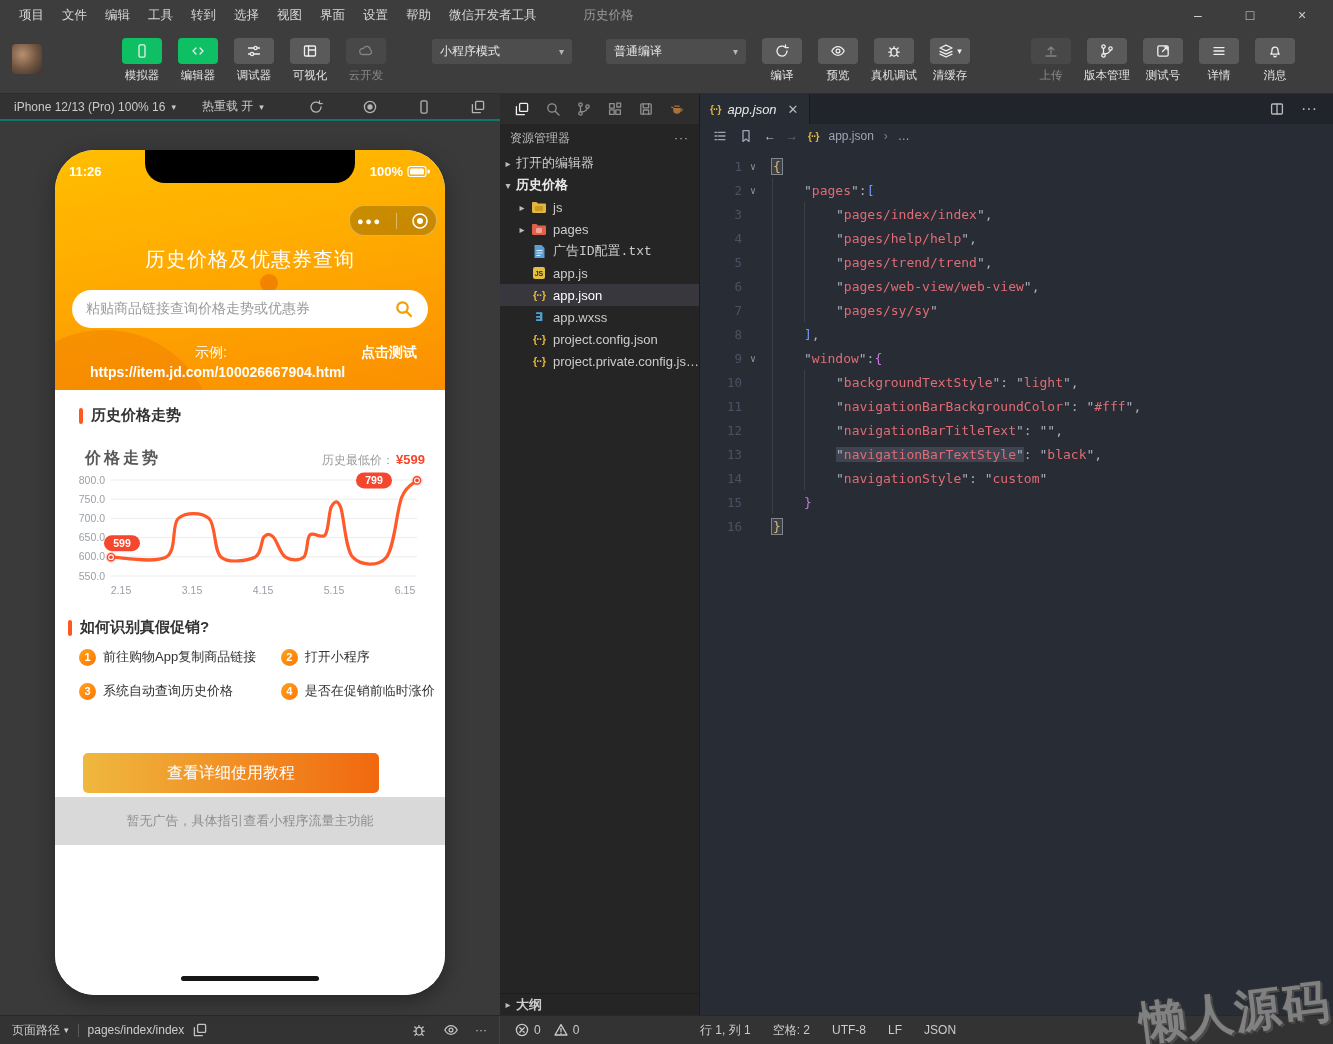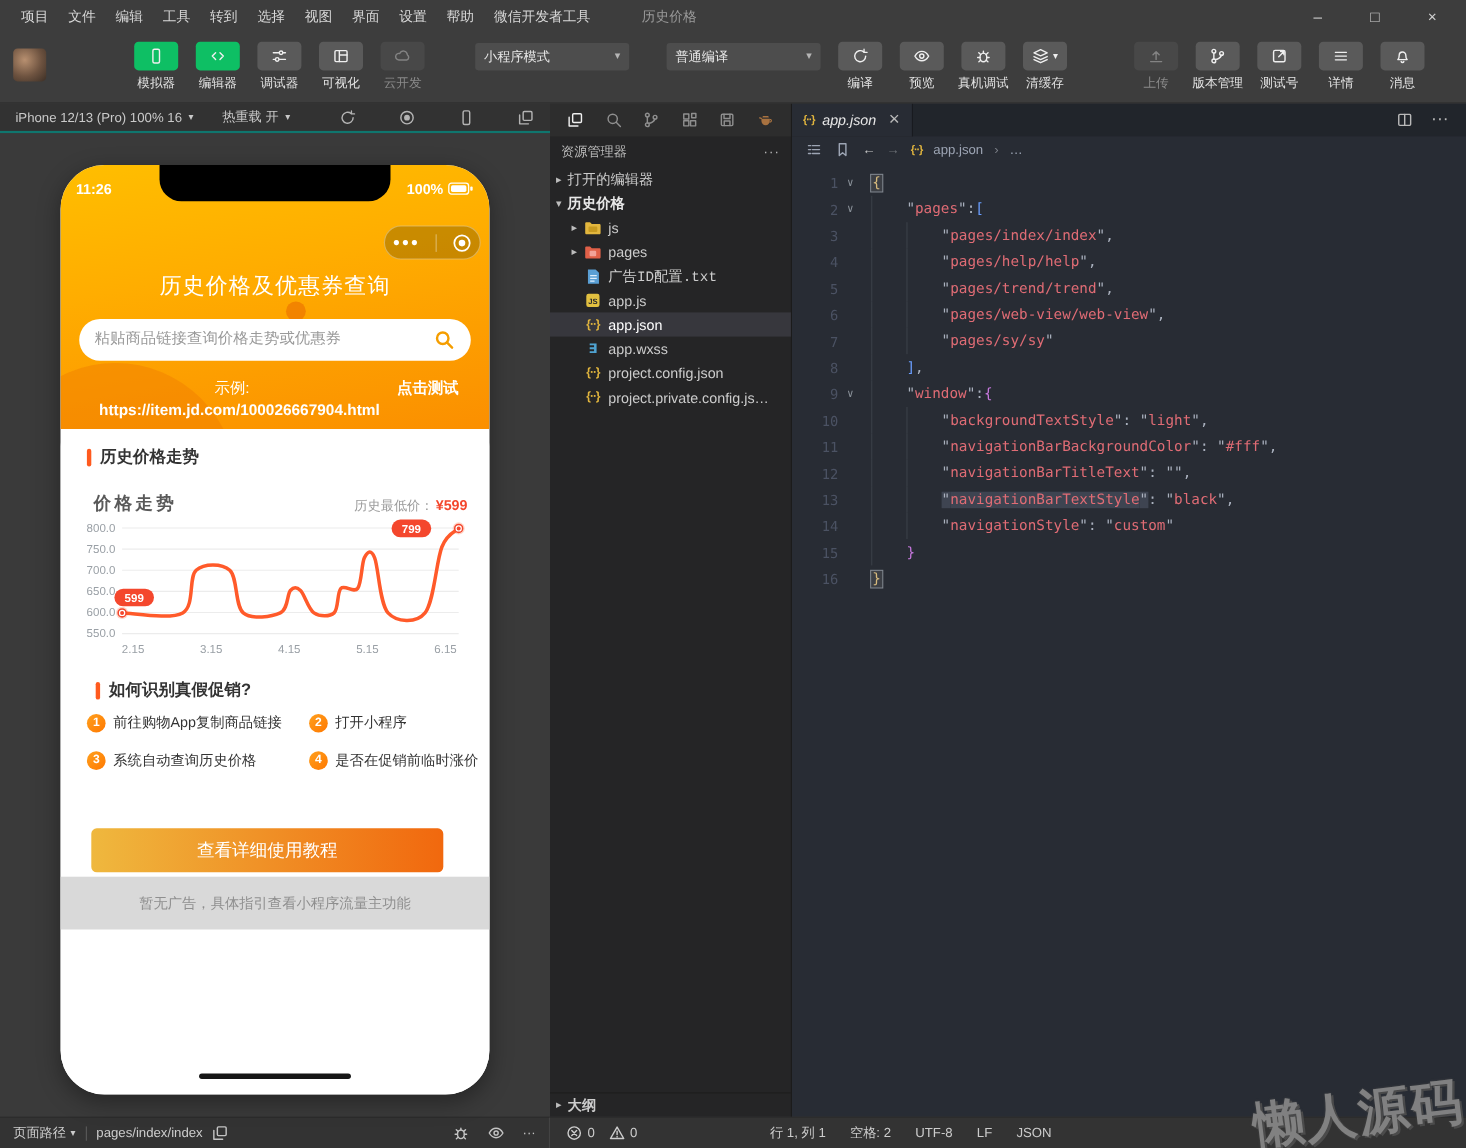"资源管理器" #explorer { width: 220px -> 200px }
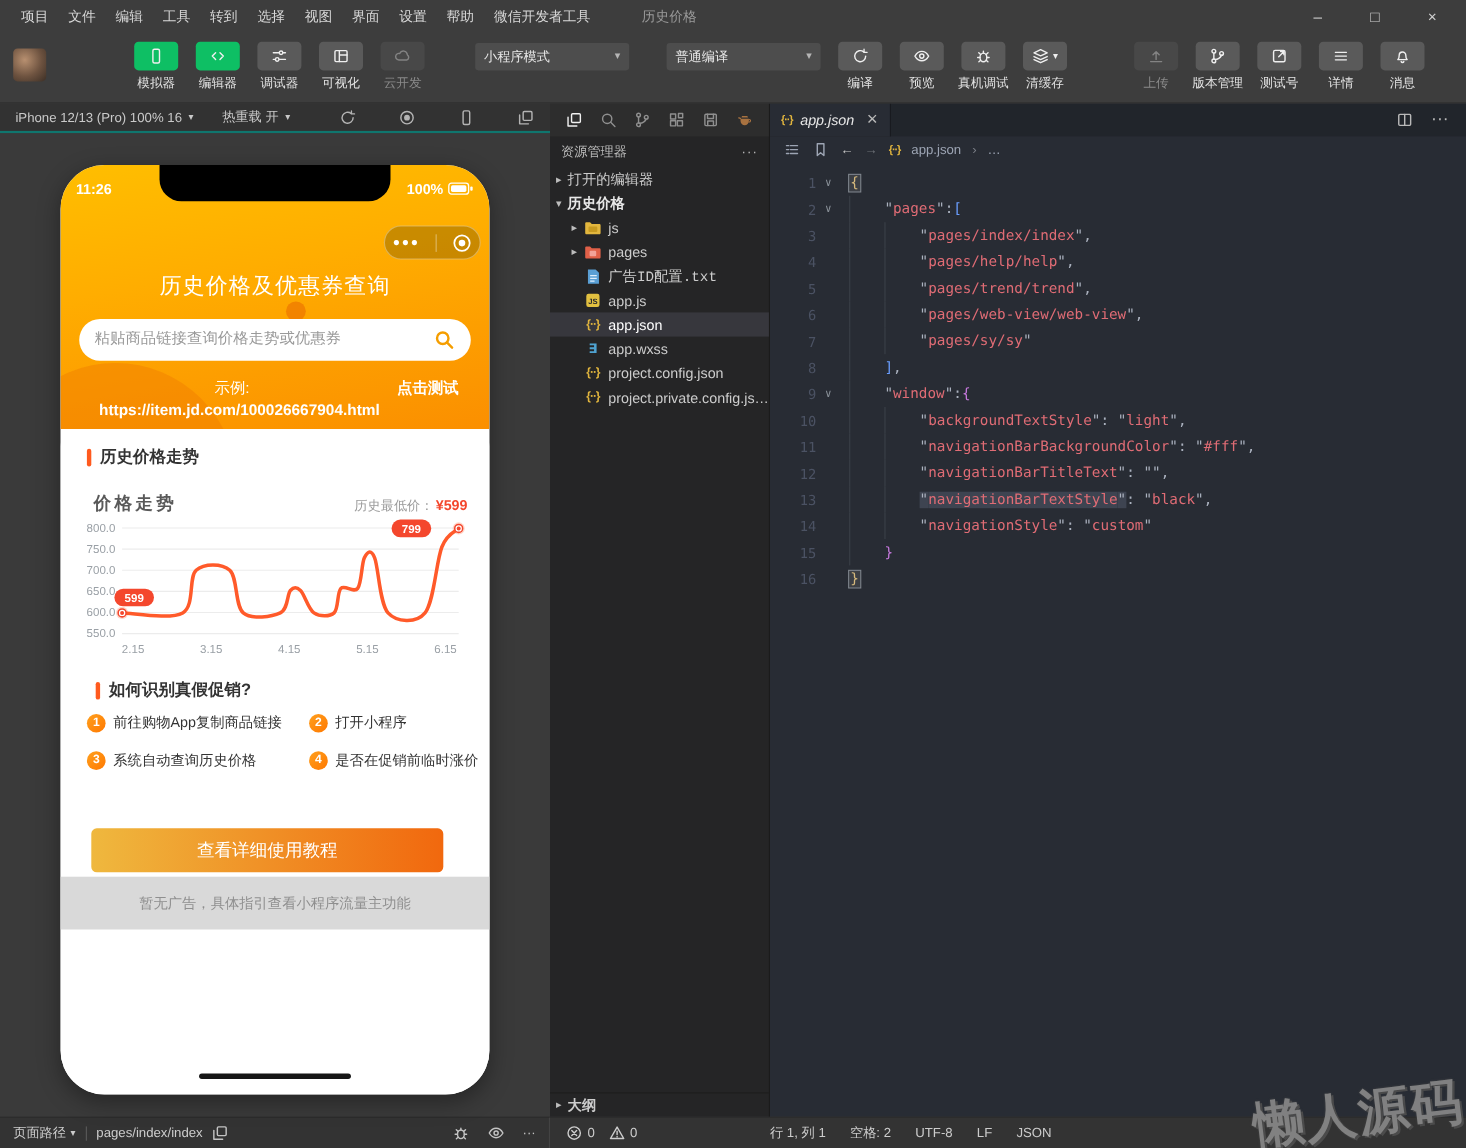"如何识别真假促销?" #sec2 { left: 32px -> 13px }
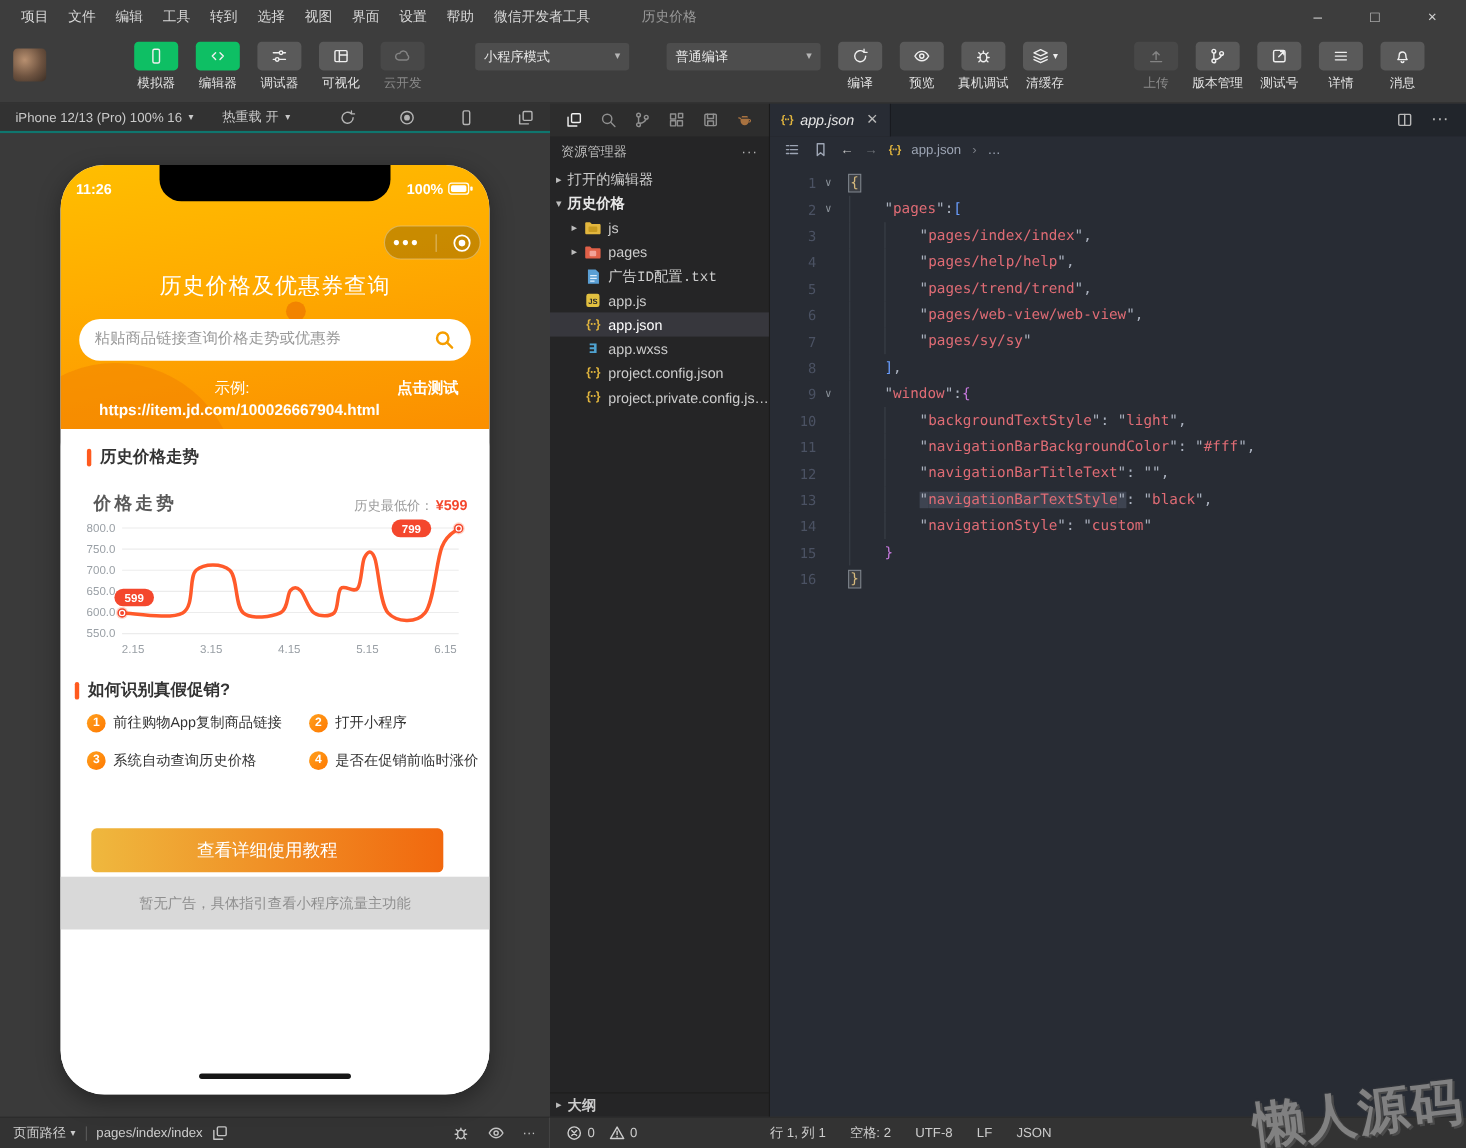"查看详细使用教程" #cta { width: 320px -> 296px }
